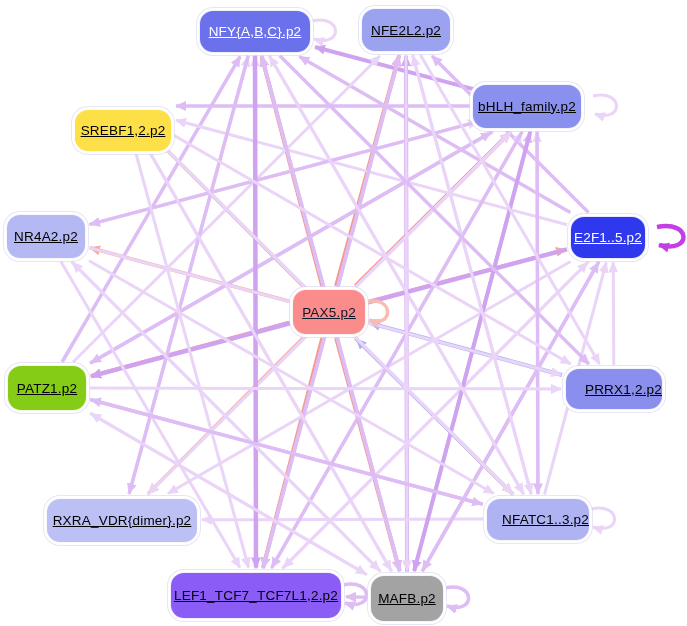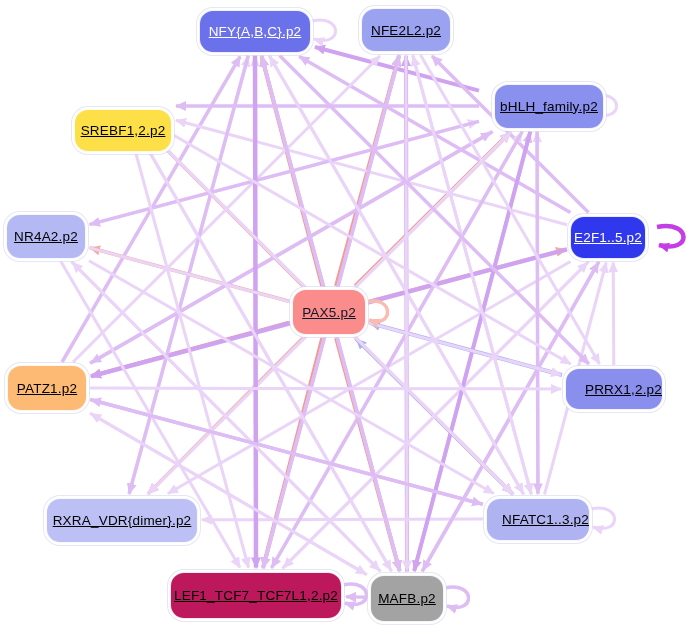"bHLH_family.p2" div.node { left: 494px -> 472px }
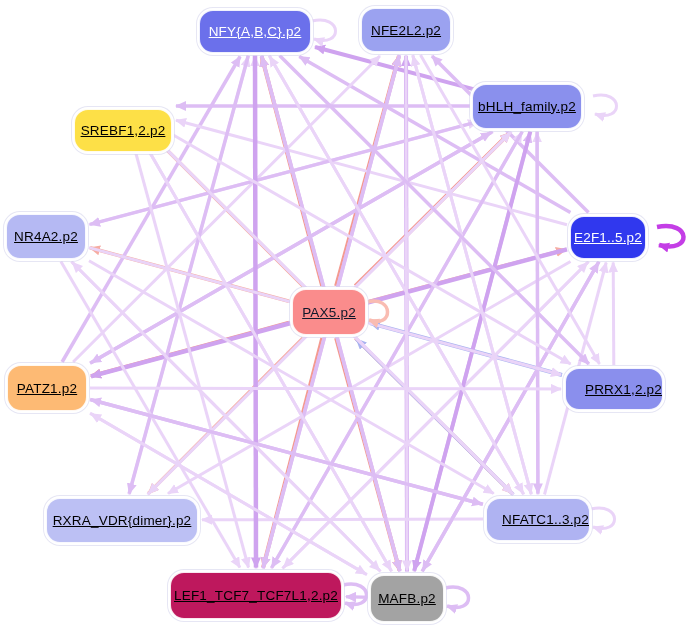"PATZ1.p2" div.node { background: #fdba74 -> #84cc16 }
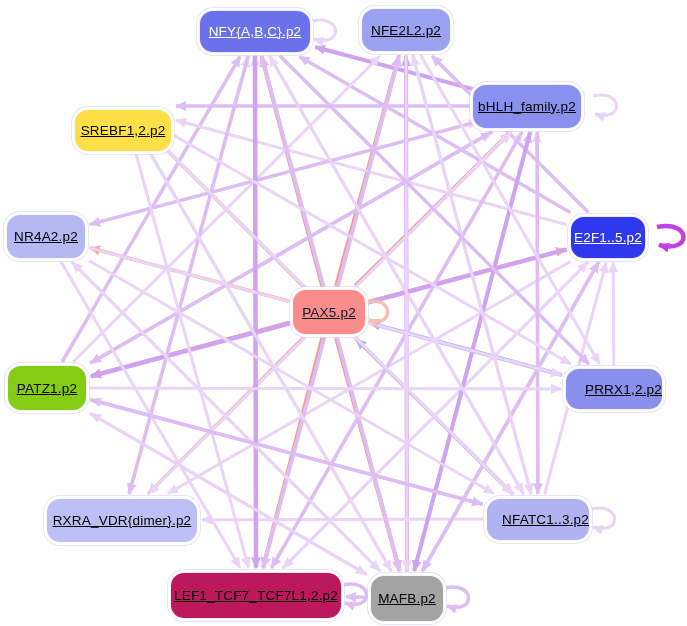"LEF1_TCF7_TCF7L1,2.p2" div.node { background: #be185d -> #8b5cf6 }
